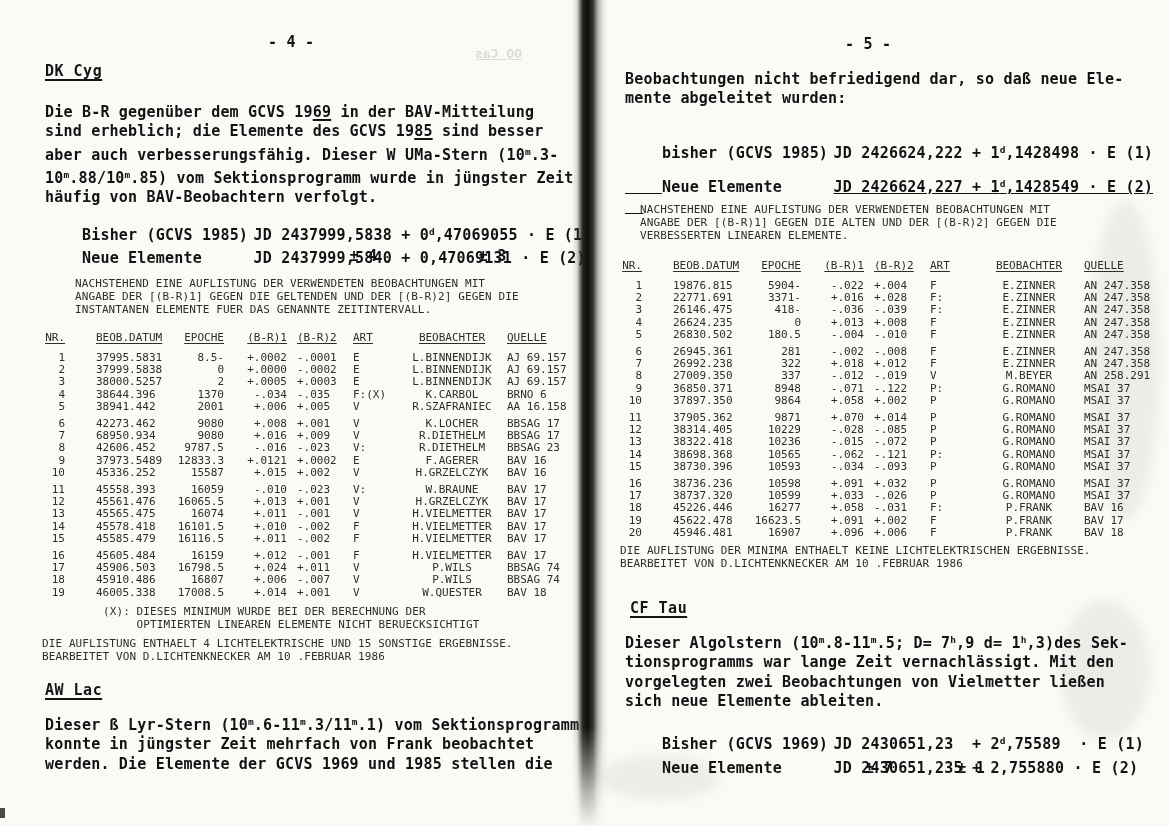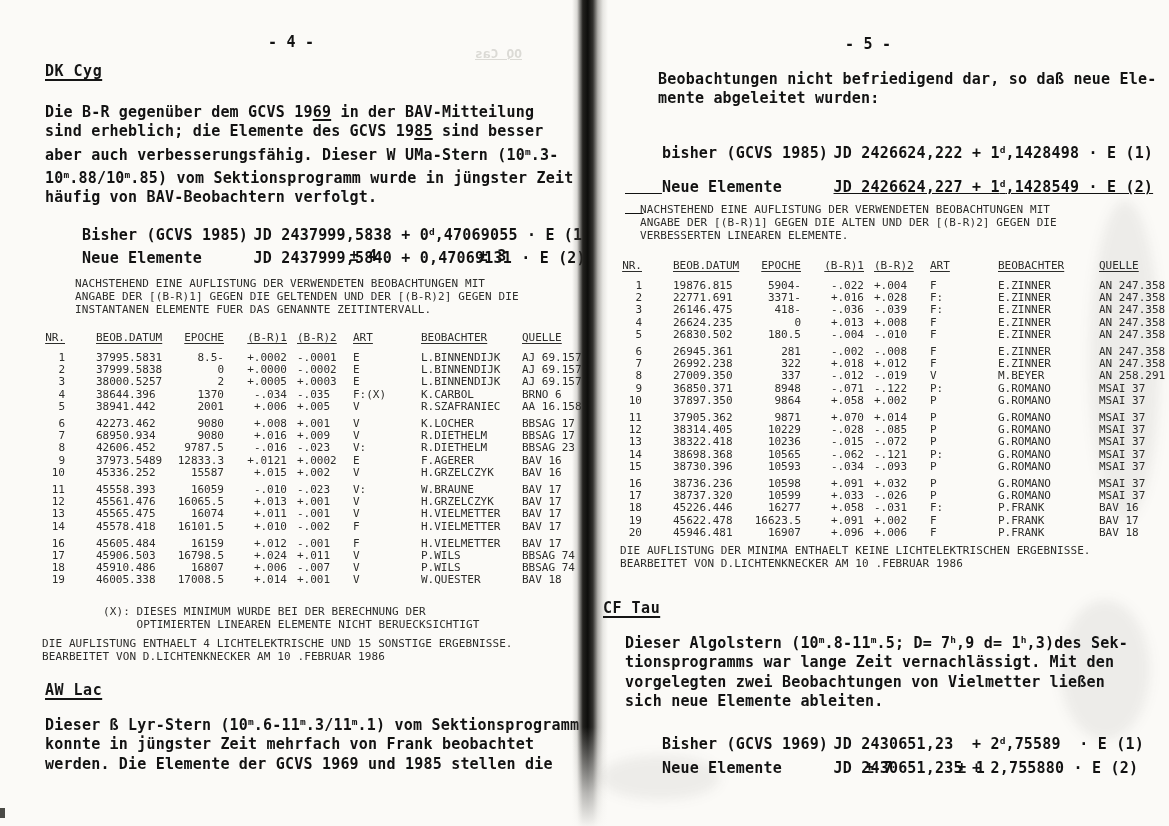"Beobachtungen nicht befriedigend dar, so" div.abs { left: 658px -> 625px }
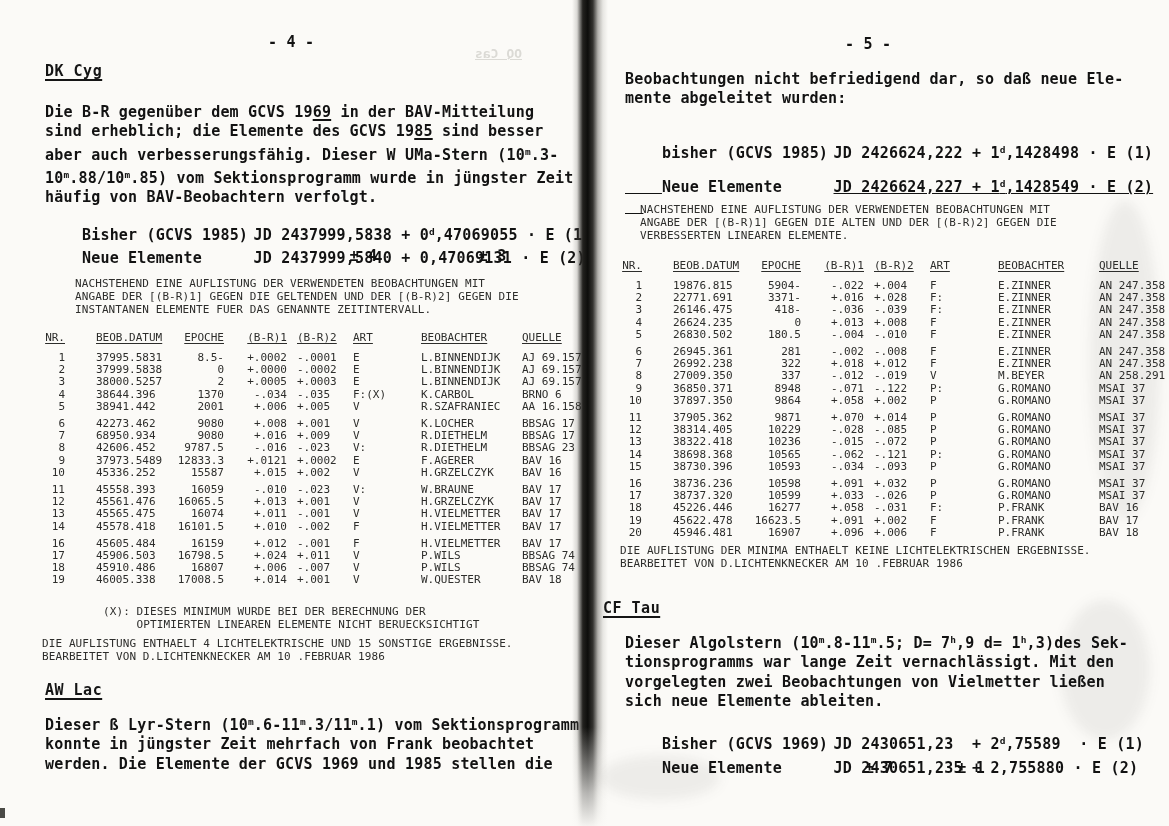"BEOBACHTER" .beob { margin-left: 28px -> 13px; text-align: none -> center }
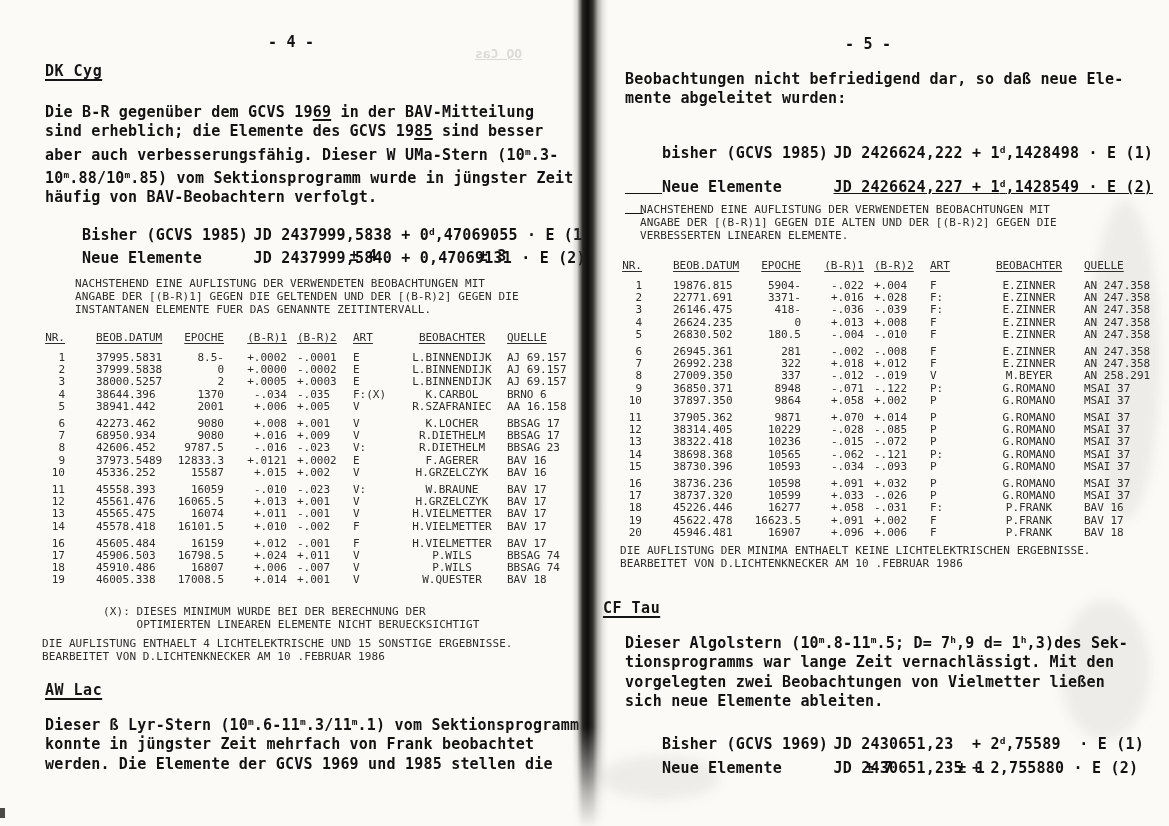"15 45585.479 16116.5 +.011 -.002" div.trow { html: none -> <div><span>15</span><span>45585.479</span><span>16116.5</span><span>+.011</span><span>-.002</span><span>F</span><span>H.VIELMETTER</span><span>BAV 17</span></div> }
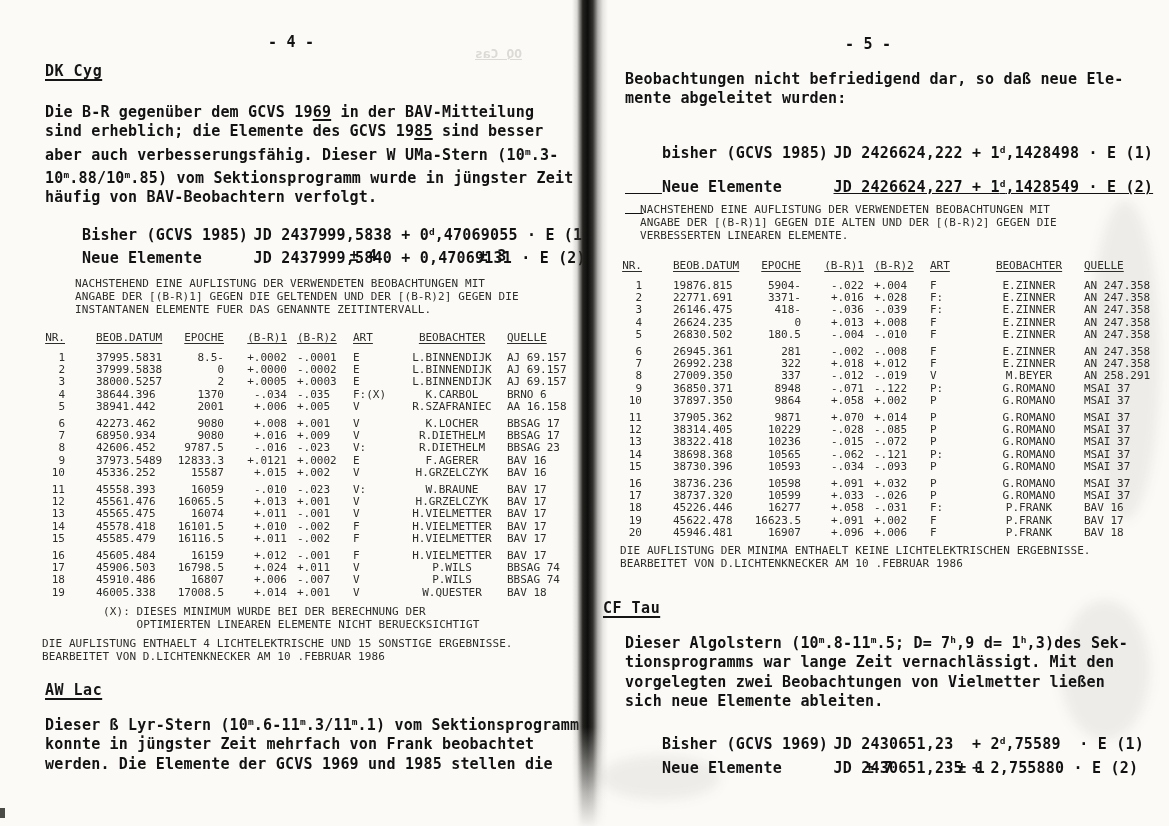"CF Tau" div.abs { left: 603px -> 630px }
